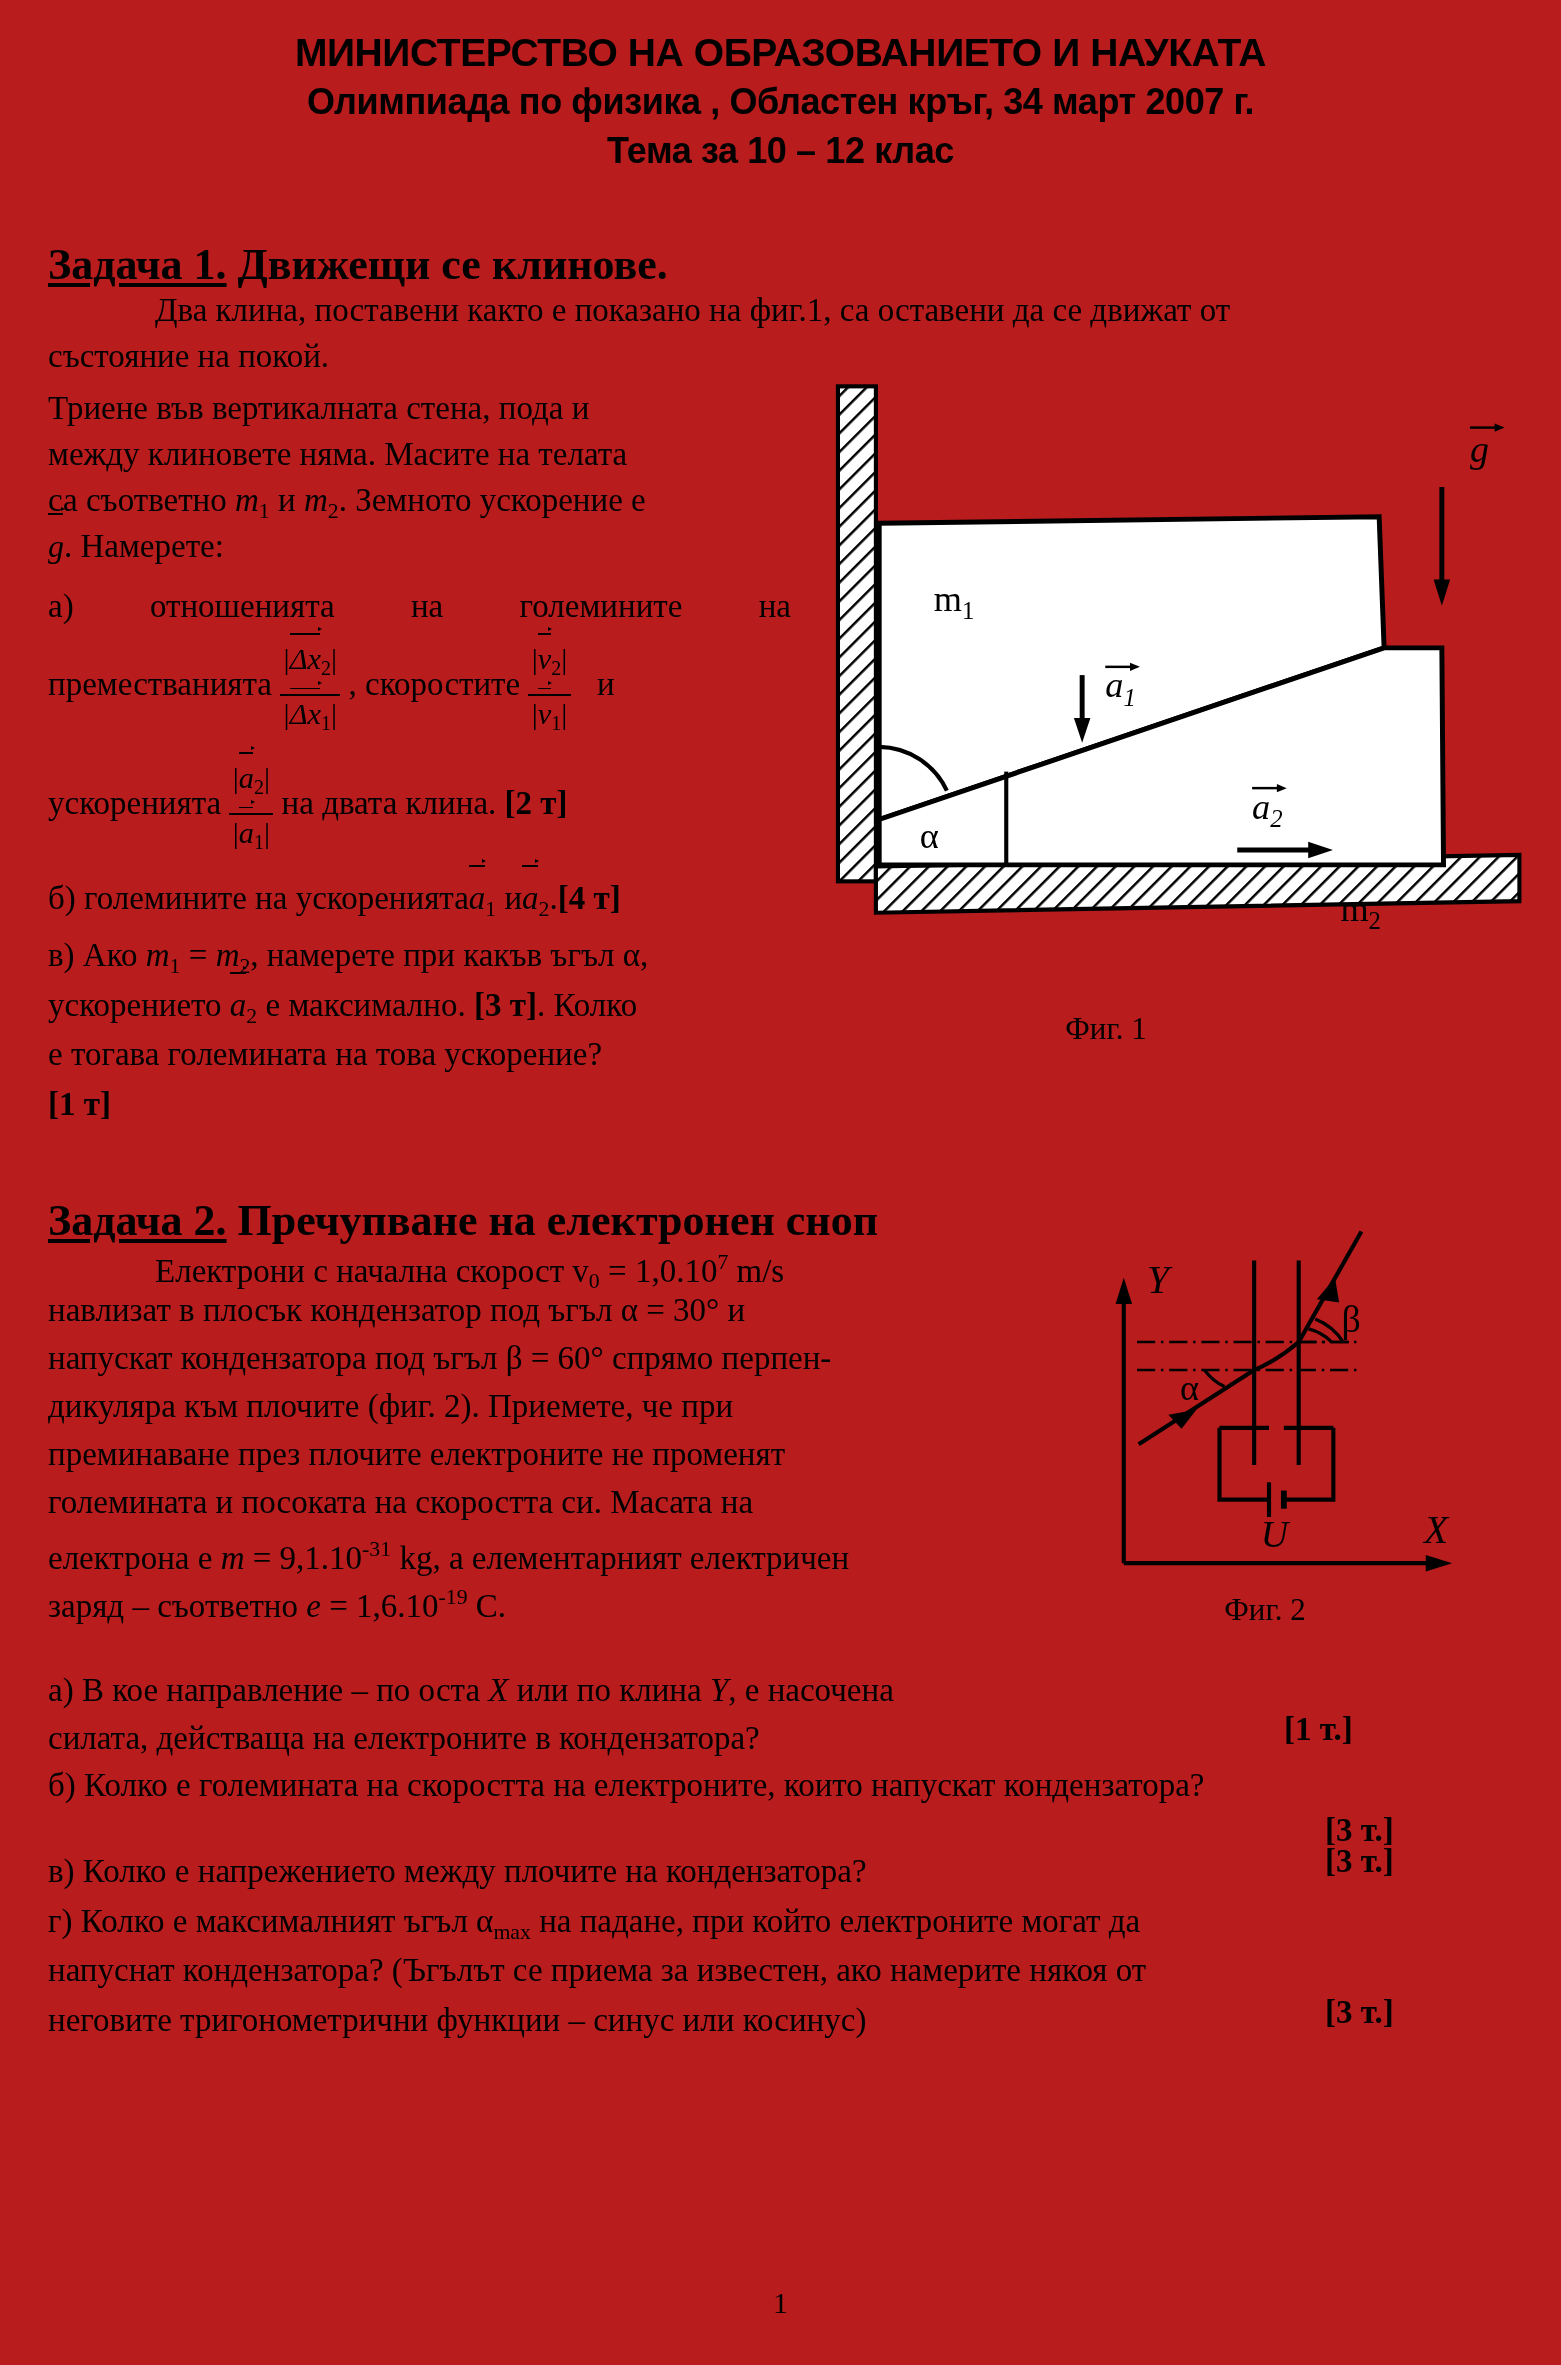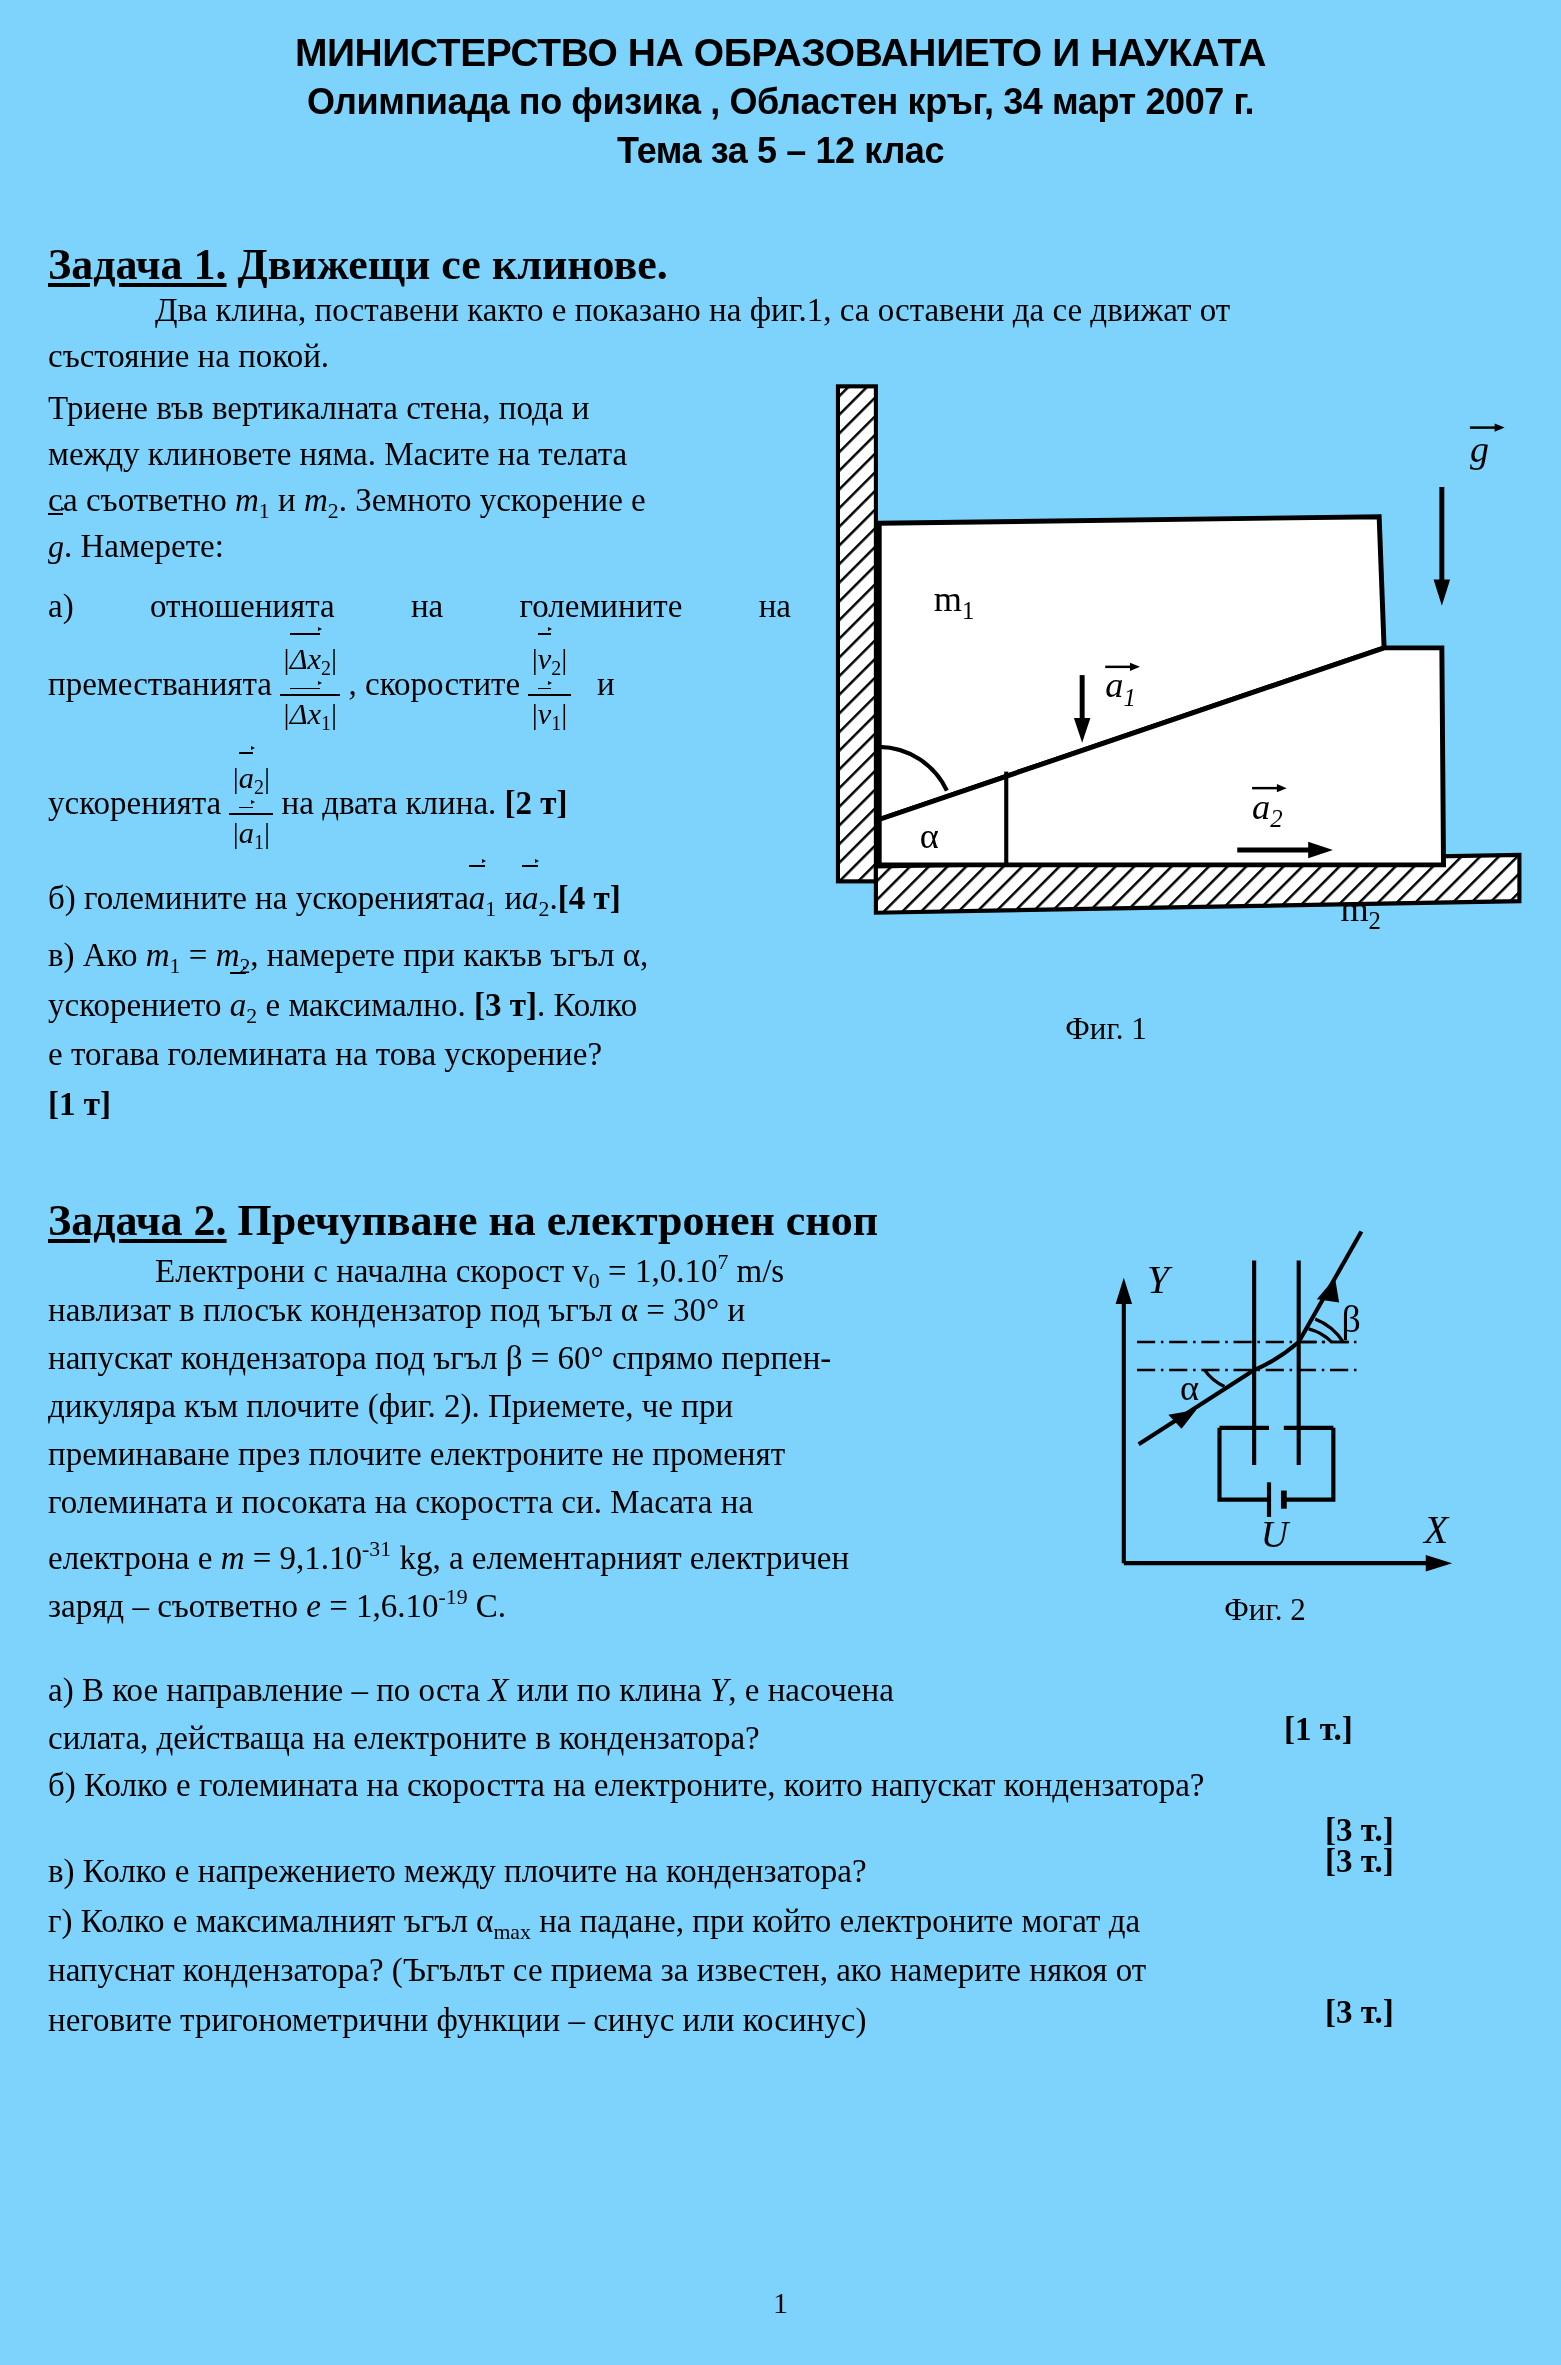"МИНИСТЕРСТВО НА ОБРАЗОВАНИЕТО И НАУКАТА" .page { background: #7dd3fc -> #b91c1c }
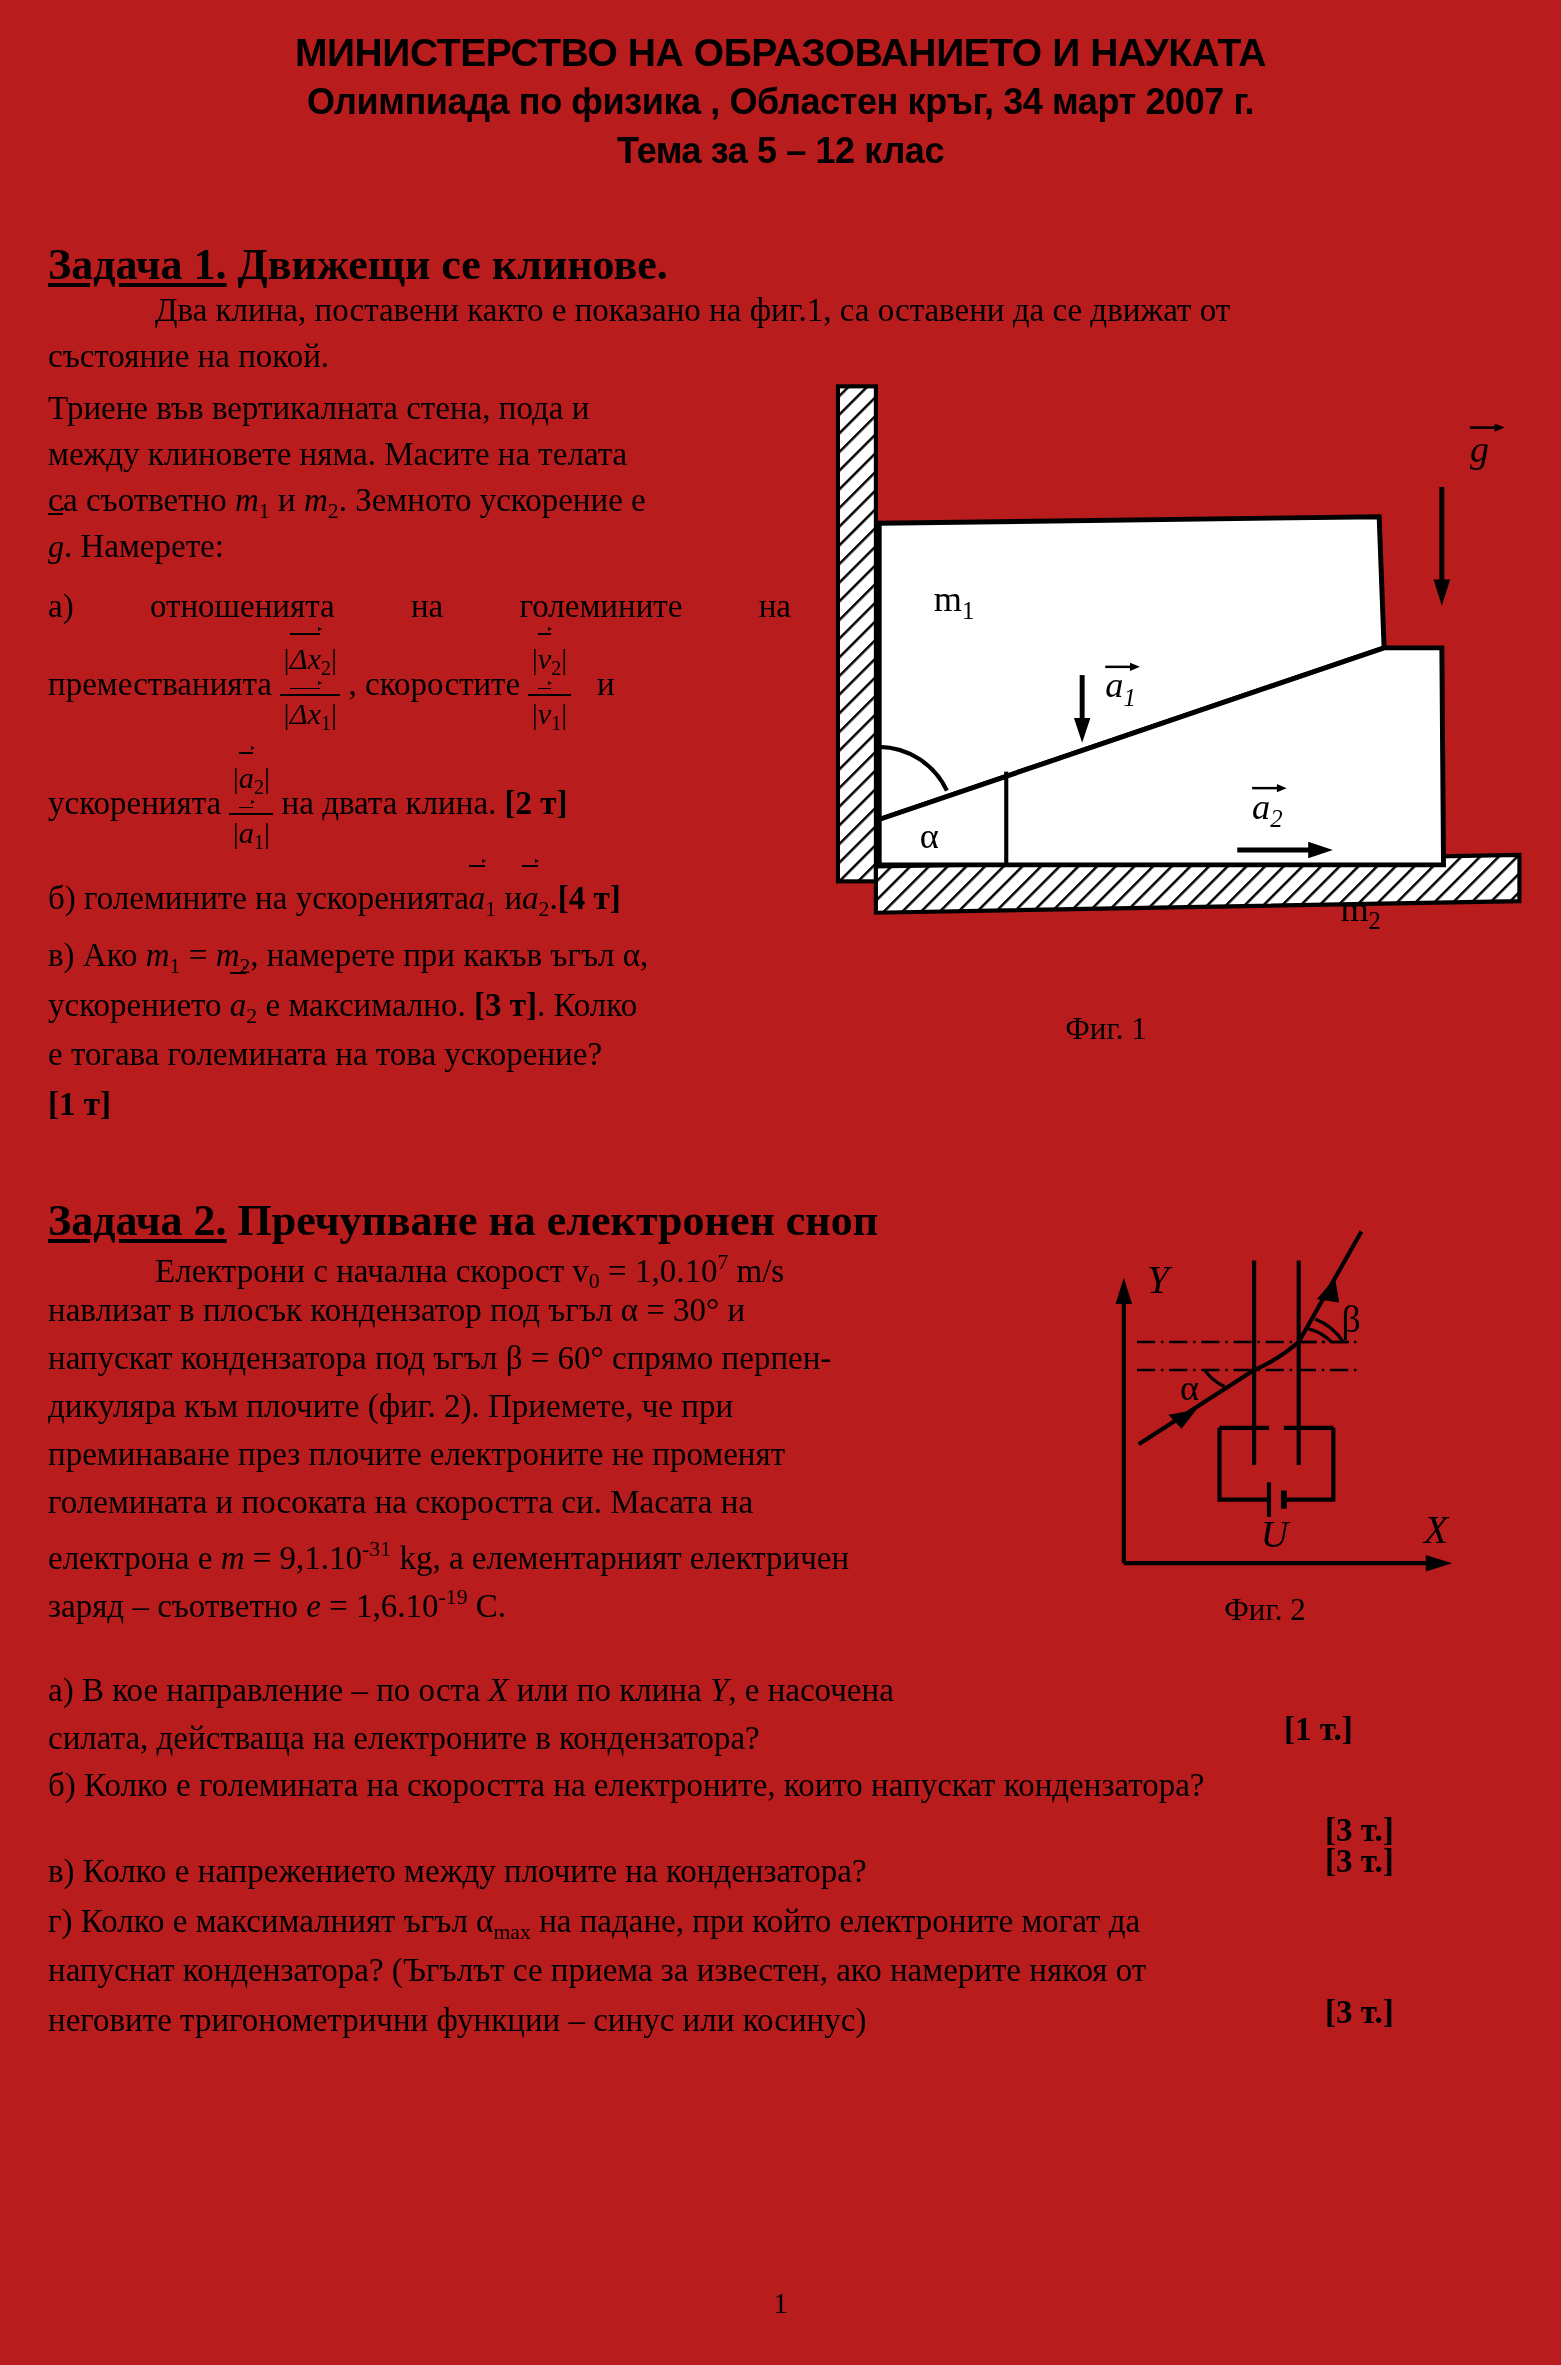"Тема за 5 – 12" div.hdr { text: 5 -> 10 }
